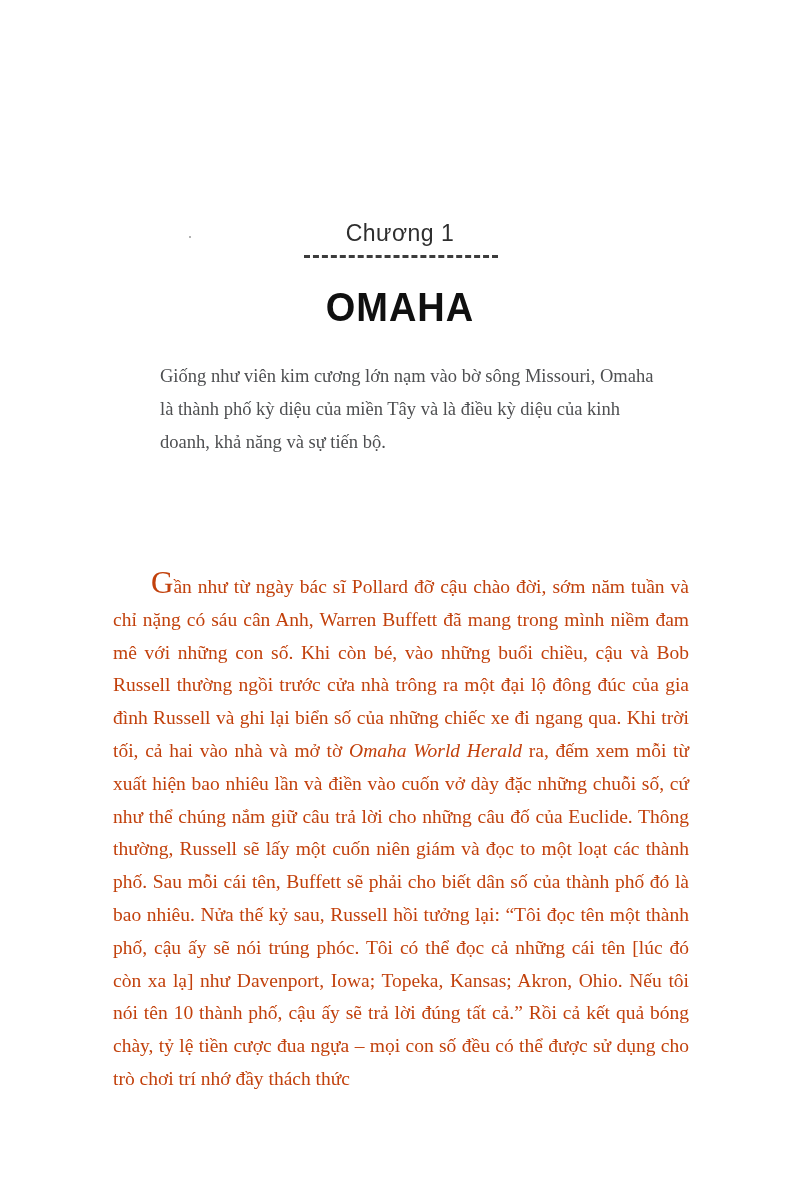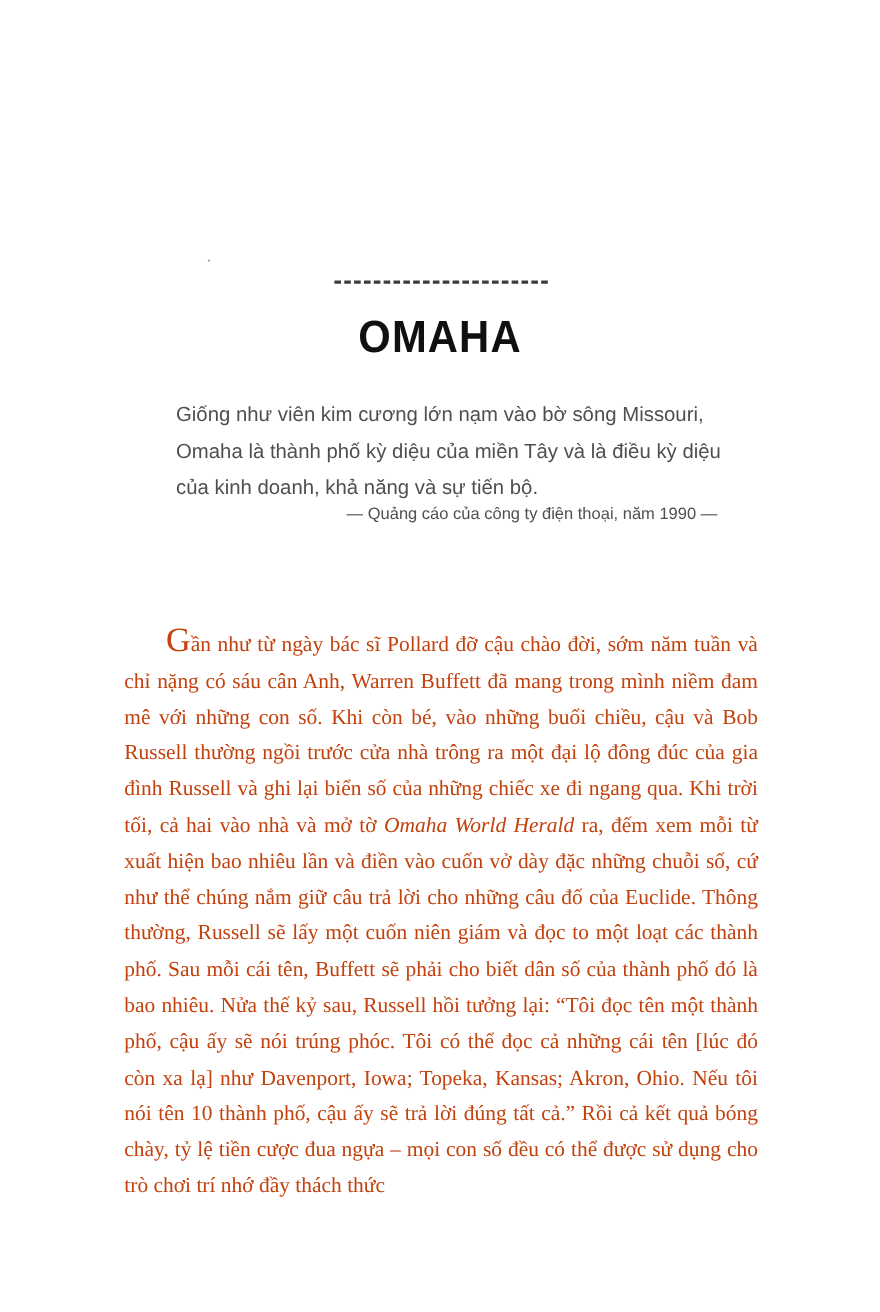"Chương 1" div.chapter-label { html: none -> <div>Chương 1</div> }
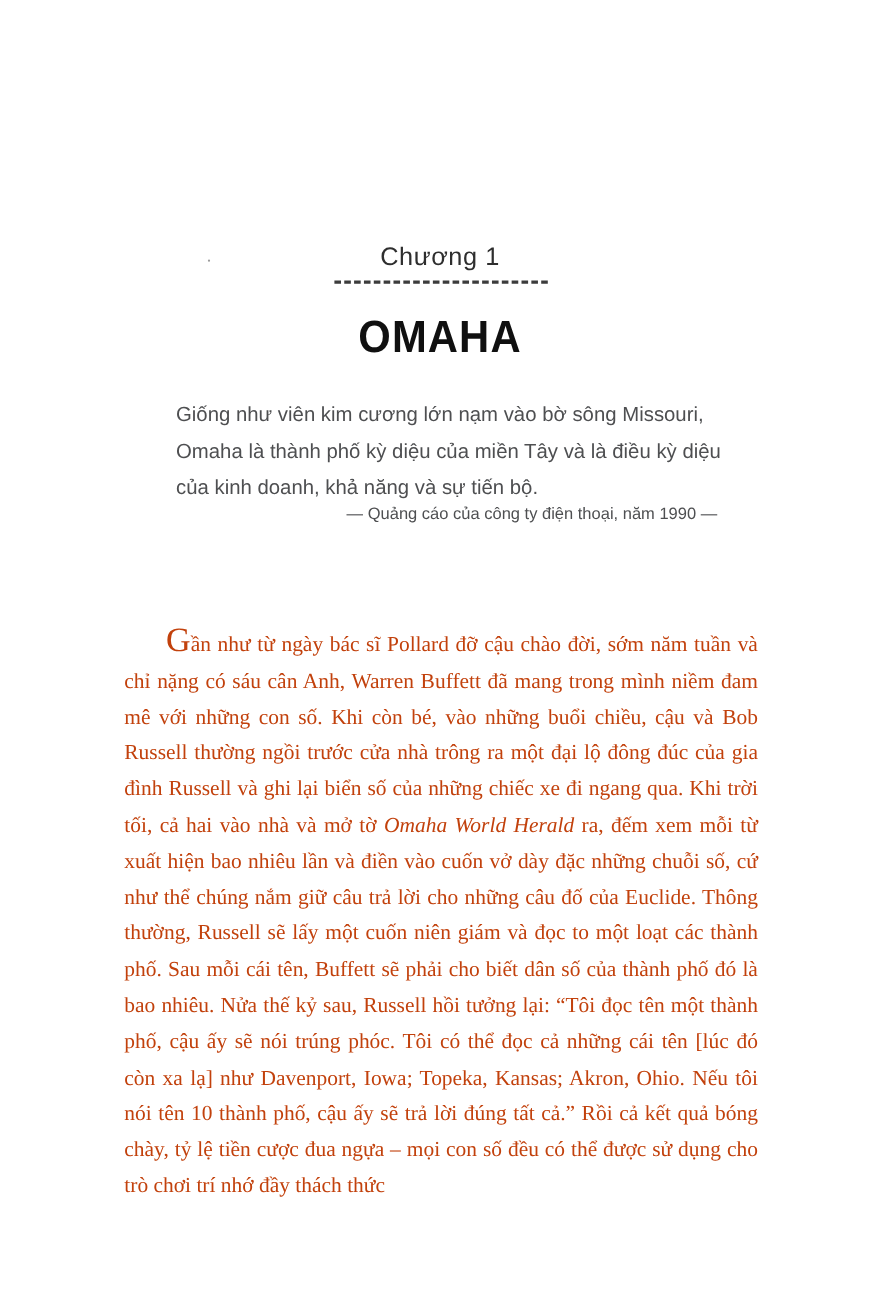"Giống như viên kim cương" .epigraph { font-family: Liberation Sans, sans-serif -> Liberation Serif, serif }
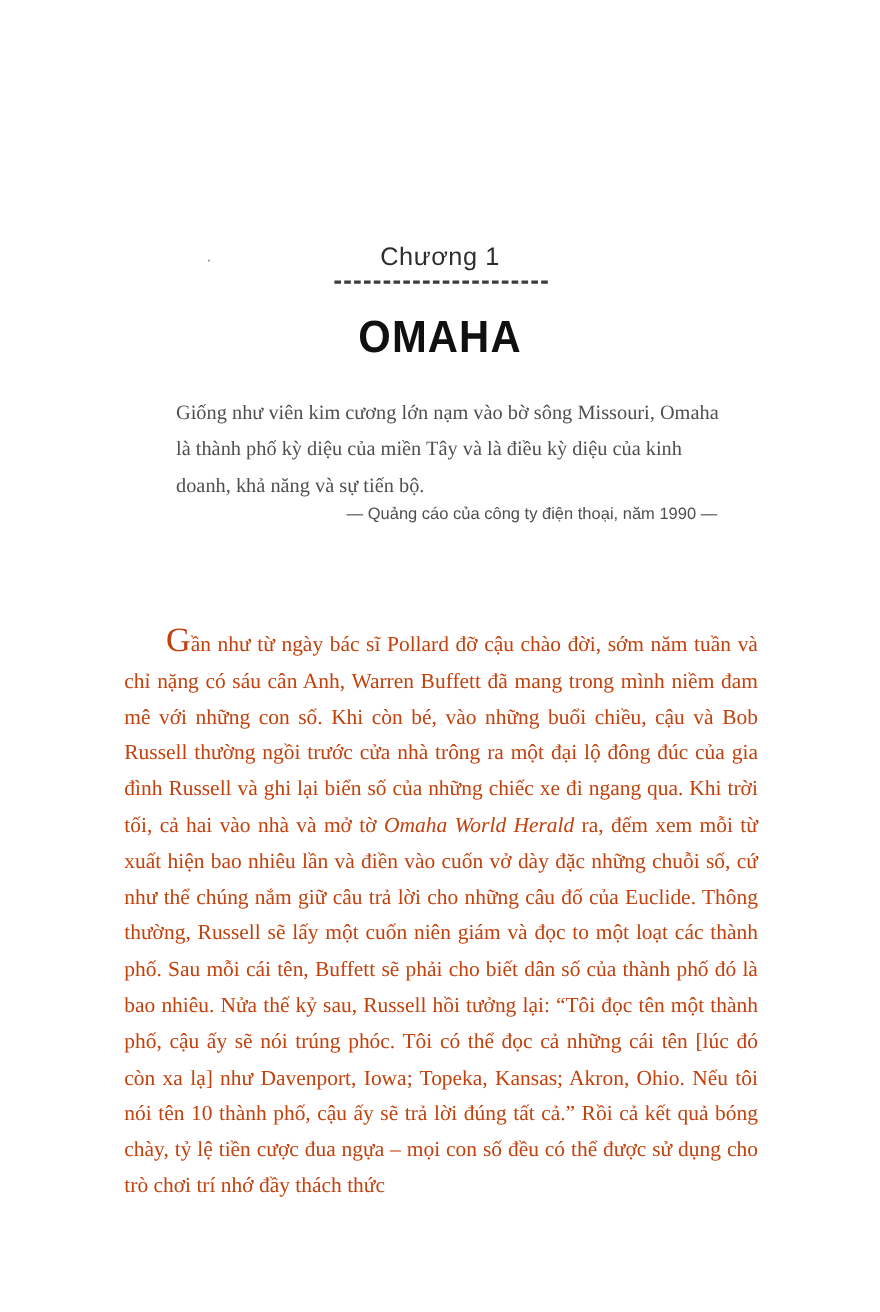"— Quảng cáo của công" div.attribution { html: <div>— Quảng cáo của công ty điện thoại, năm 1990 —</div> -> none }
